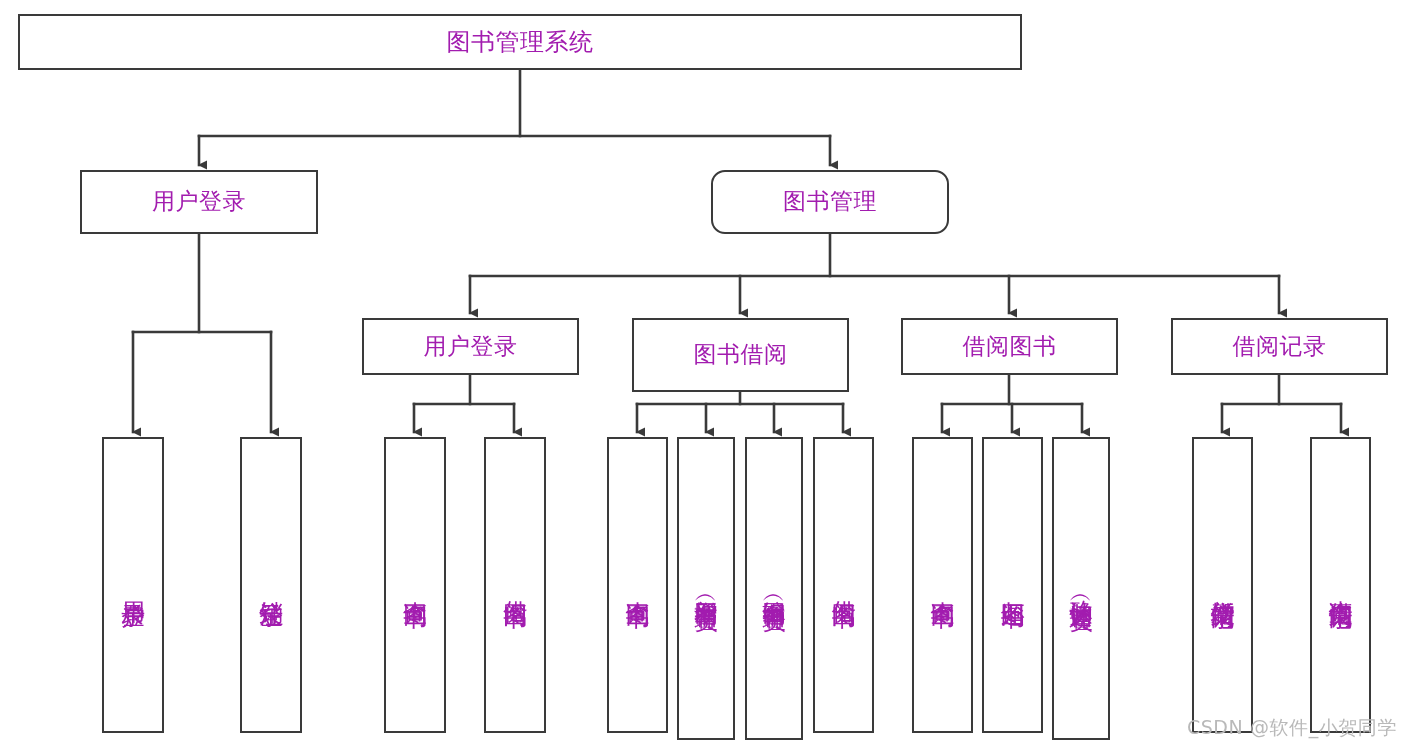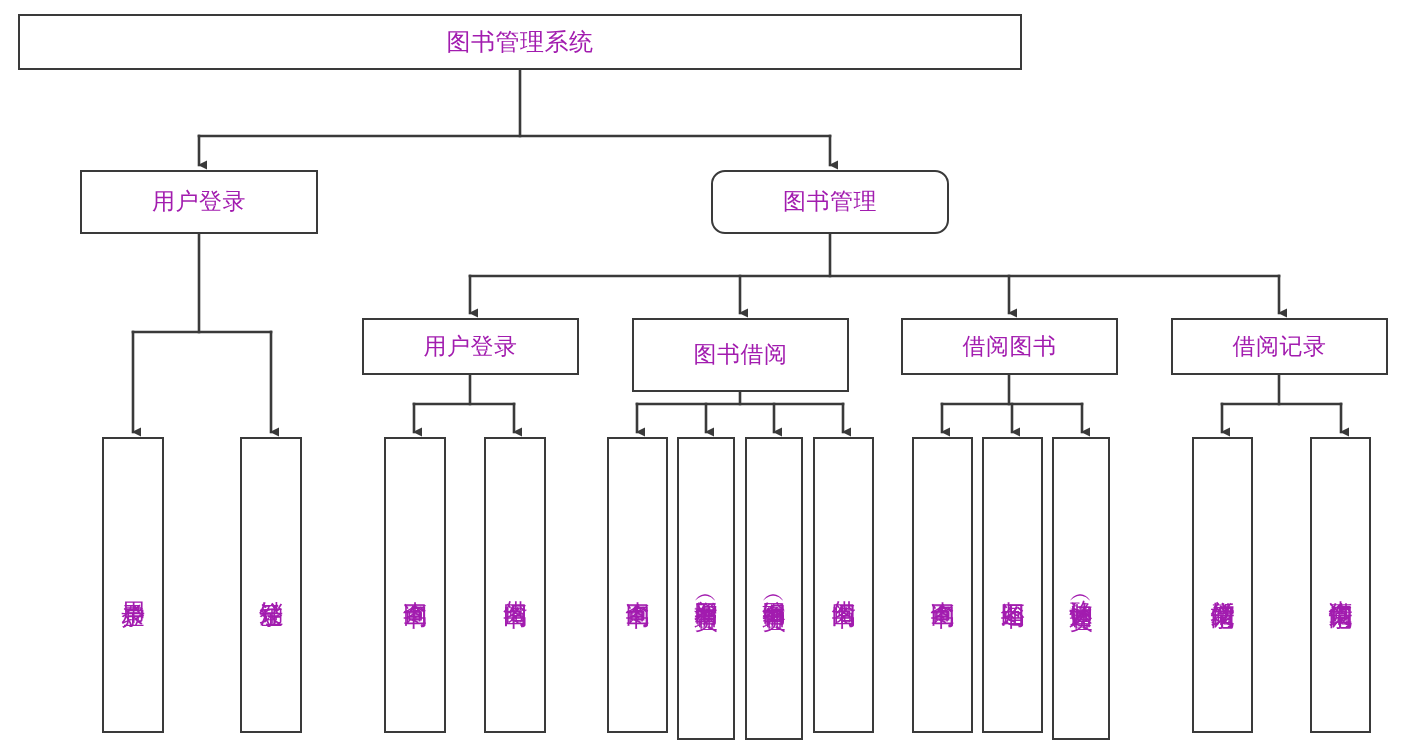"CSDN @软件_小贺同学" div.watermark { html: none -> <div>CSDN @软件_小贺同学</div> }
